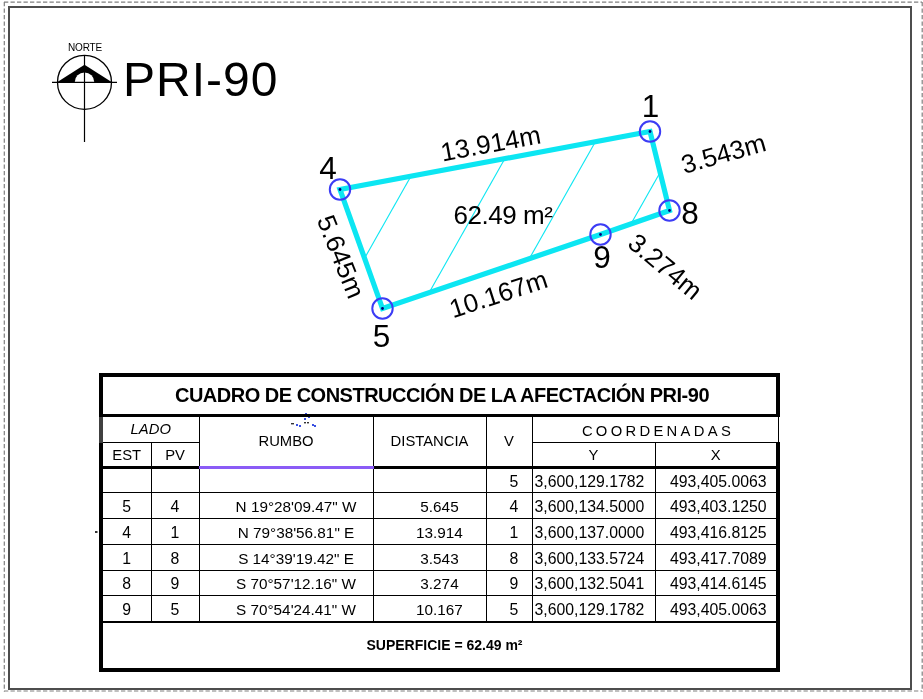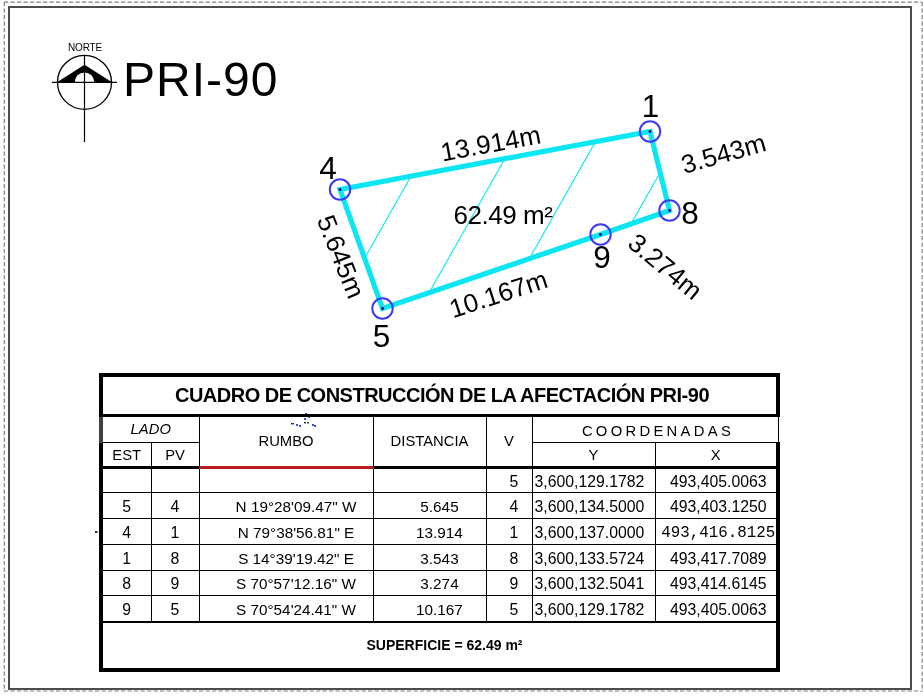"RUMBO" td.hdr { border-bottom: 3px solid #b91c1c -> 3px solid #8b5cf6 }
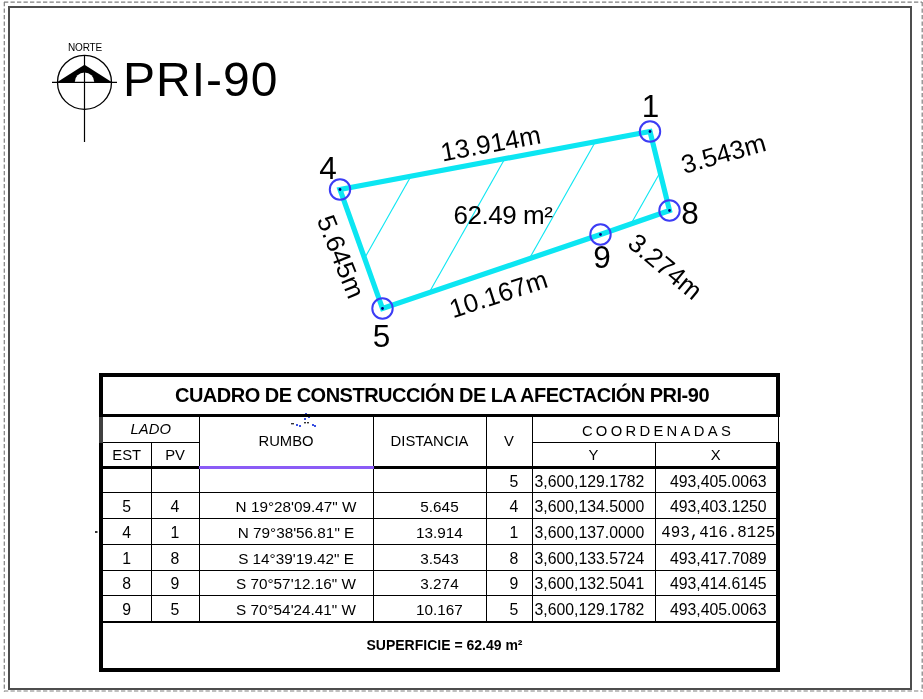"493,416.8125" td.xv { font-family: Liberation Mono, monospace -> none }
